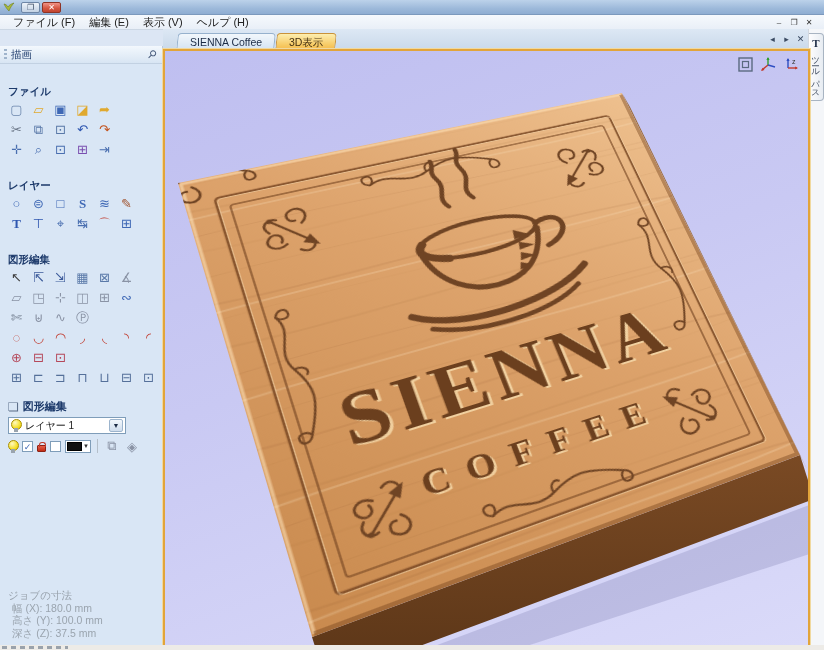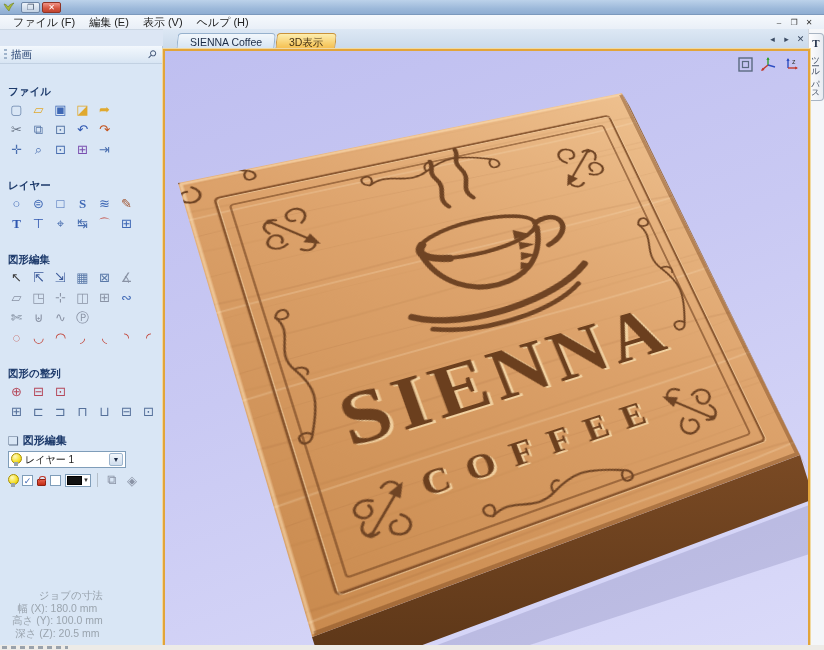"図形の整列" div.sec-title { html: <div>図形の整列</div> -> none }
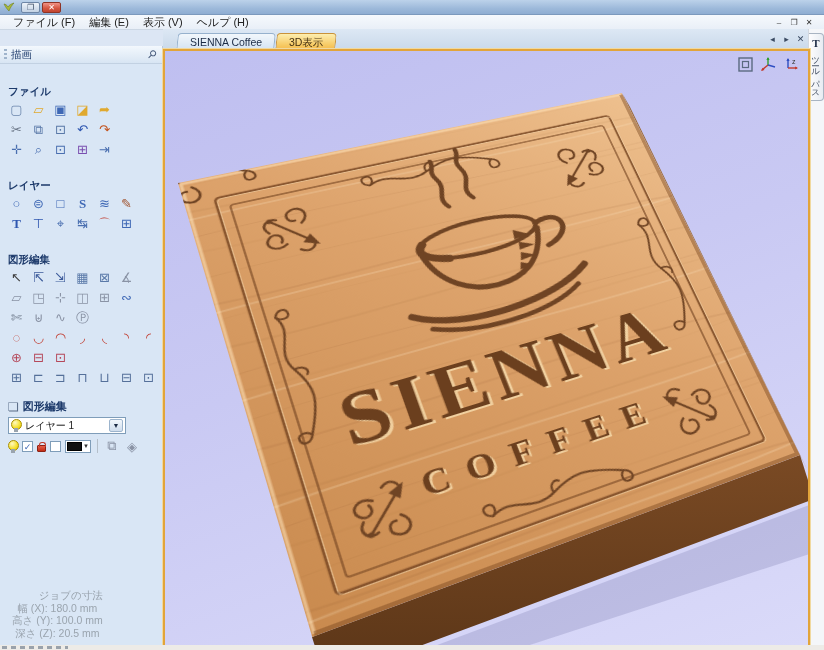"ジョブの寸法" .job-info .job-title { text-align: right -> none }
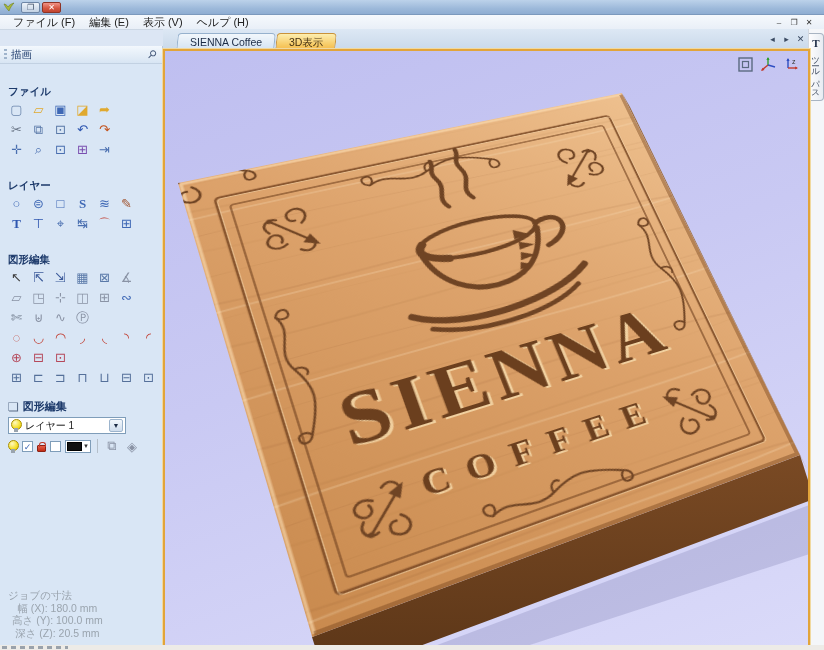"幅 (X): 180.0 mm" .job-info div.ln { text-align: center -> none }
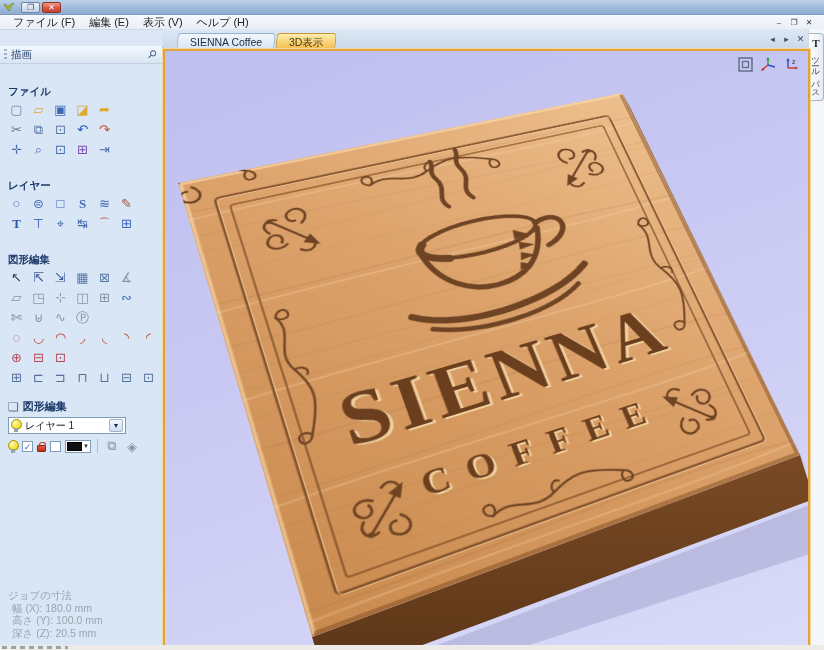"深さ (Z): 20.5 mm" div.ln { text: 20.5 -> 37.5 }
